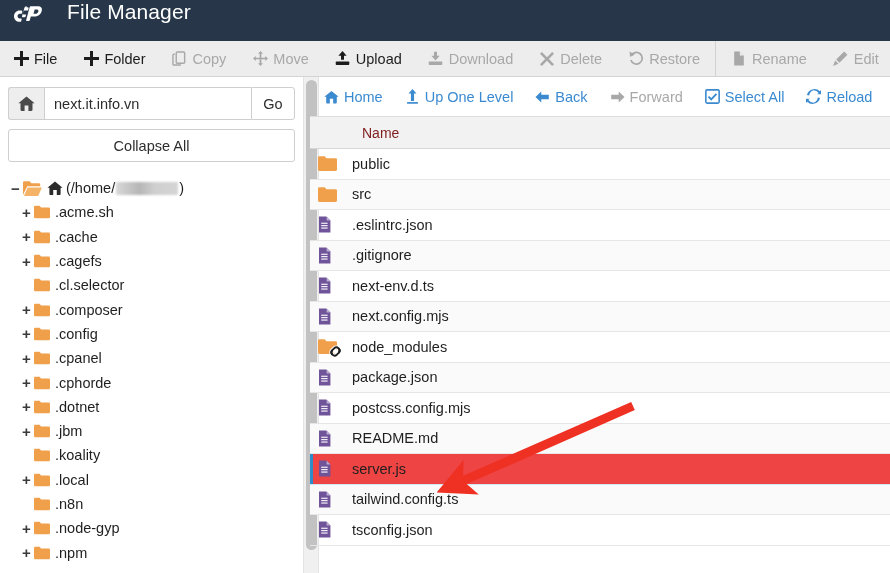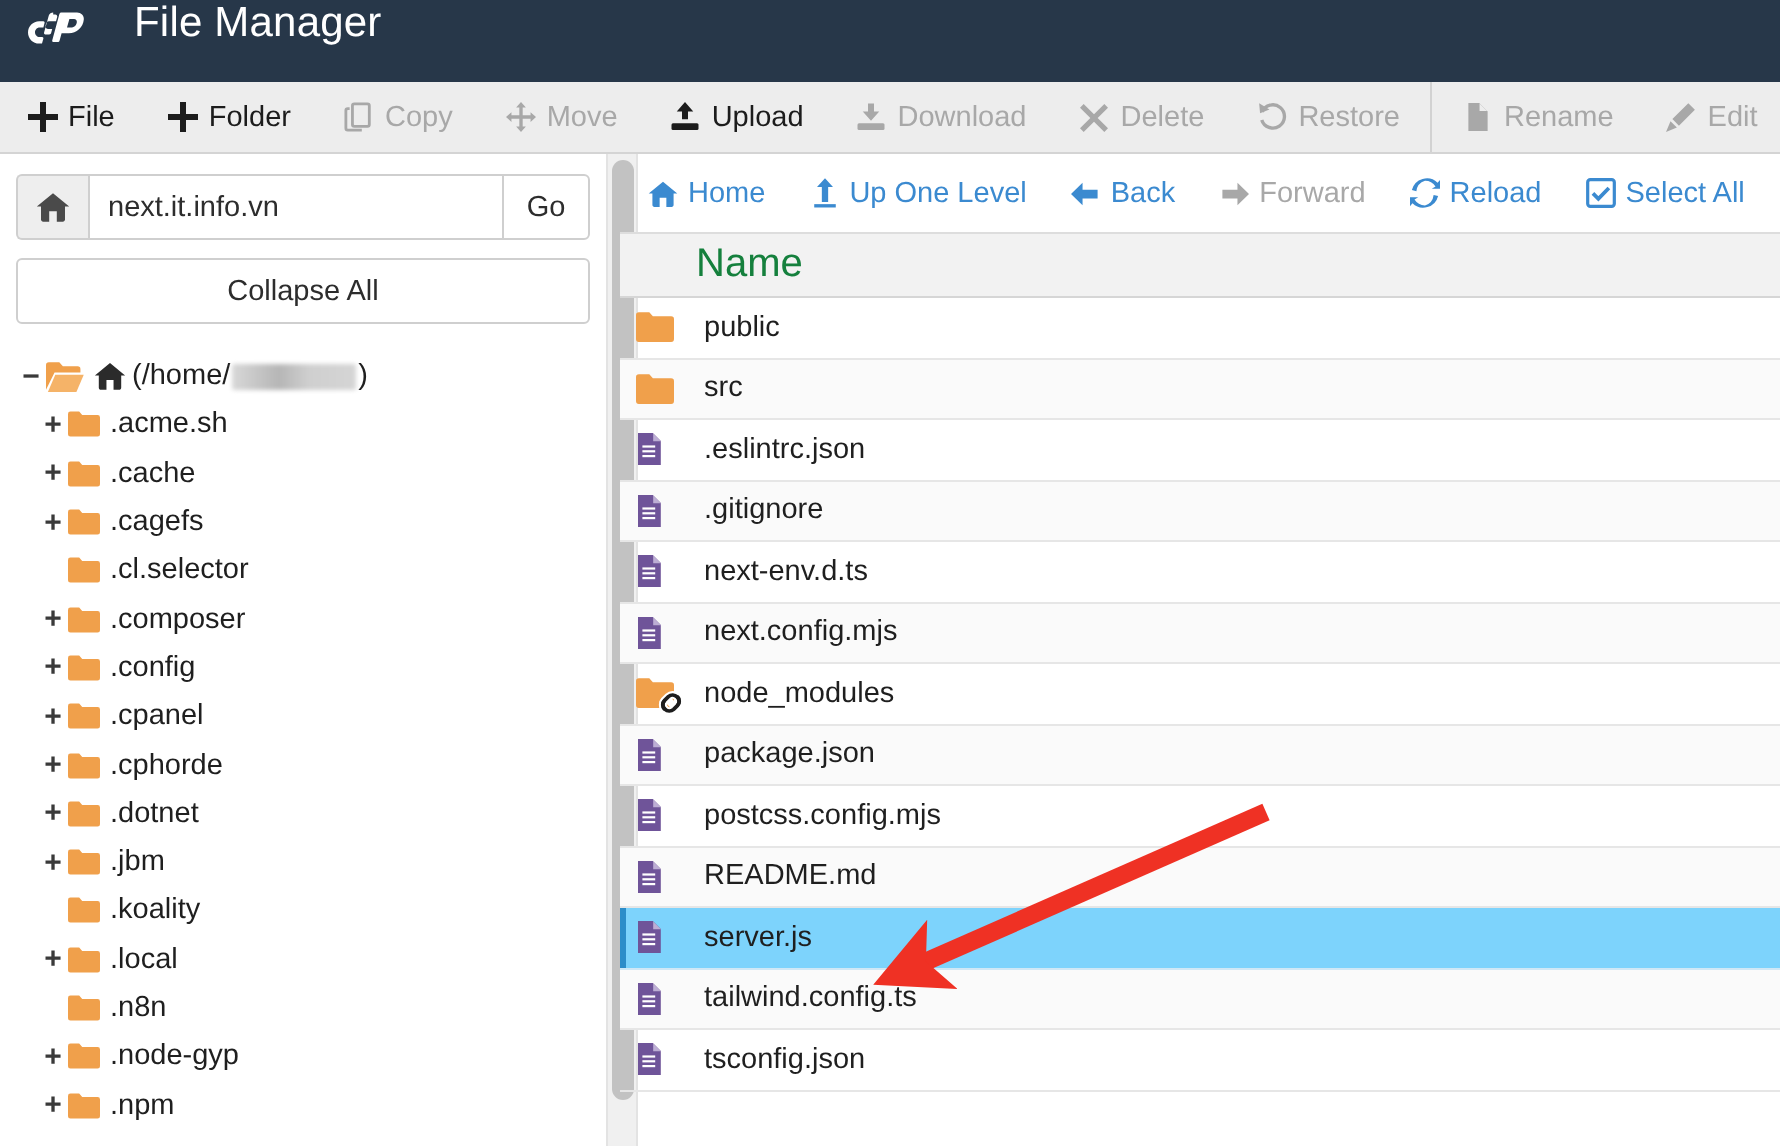"Reload" div.nav-btn { order: before "Select All" -> after "Select All" }
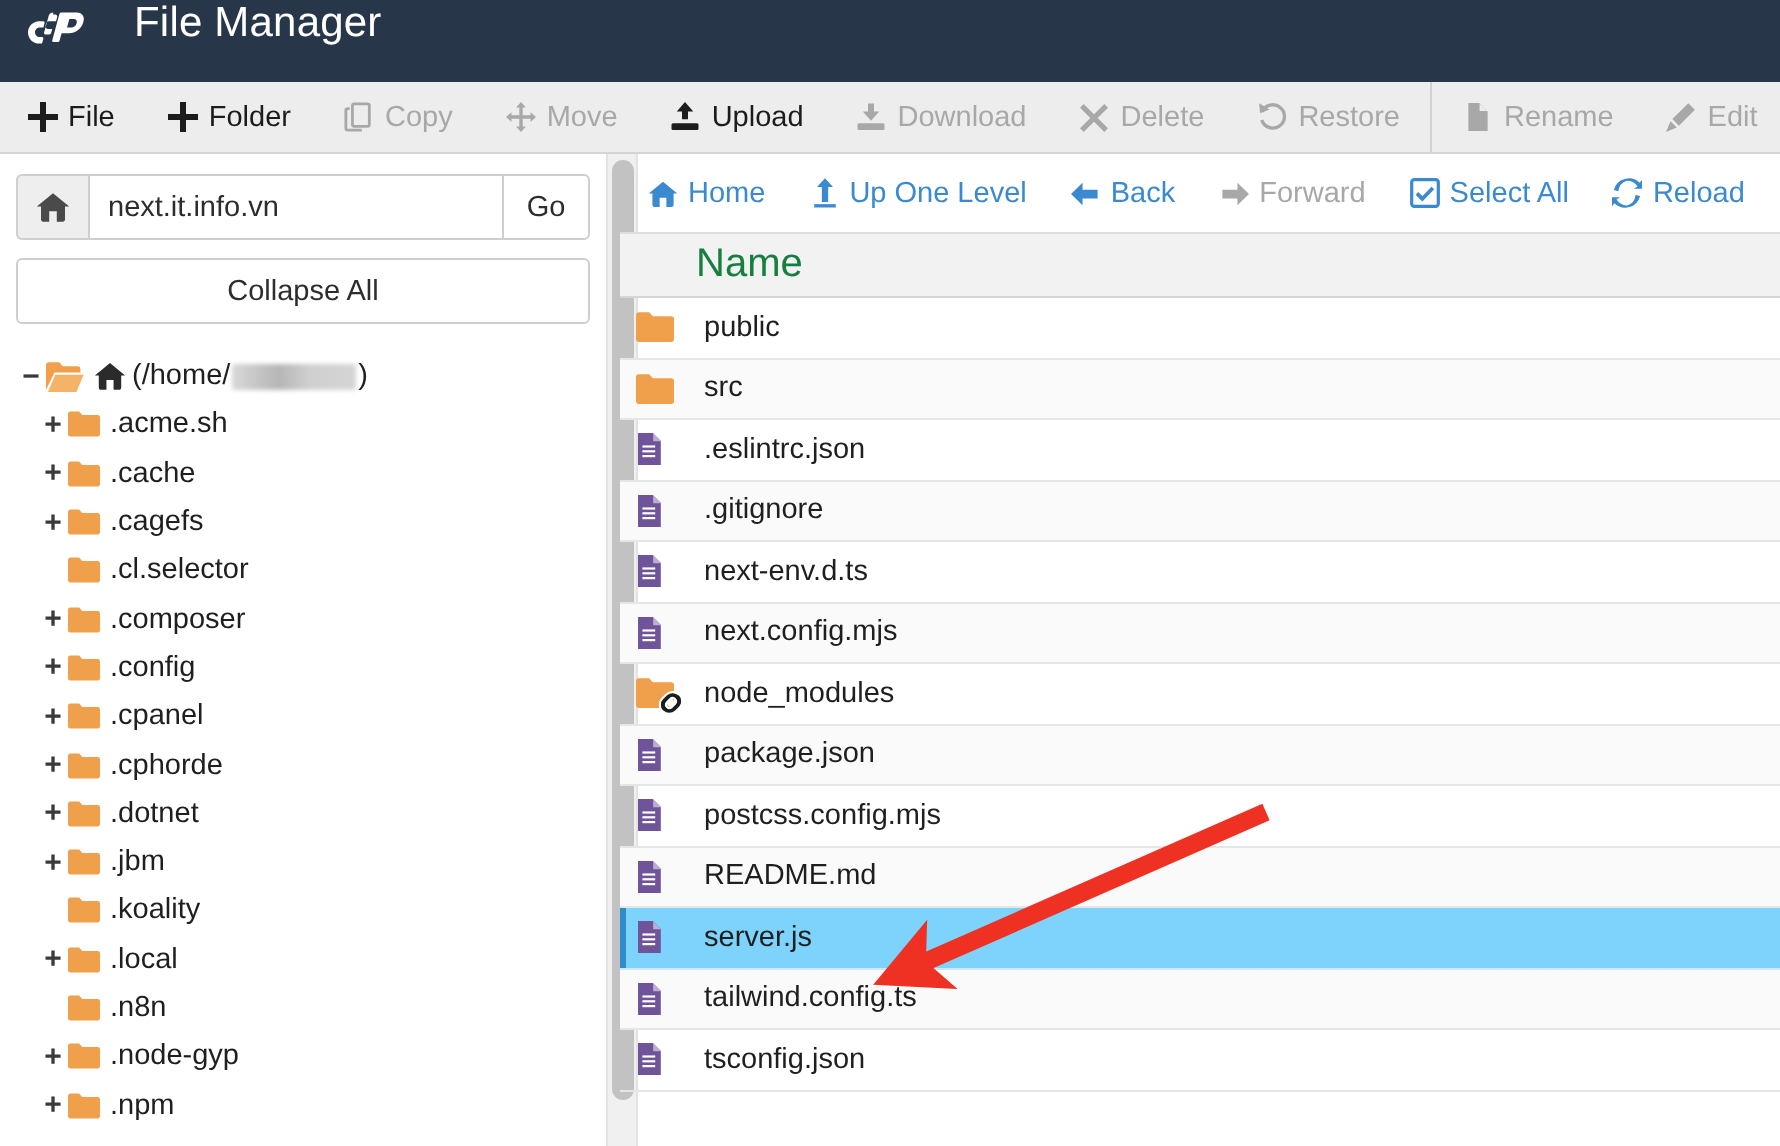"Name" #list-header .hcell { color: #15803d -> #7f1d1d; font-size: 20px -> 14px; padding-left: 38px -> 52px }
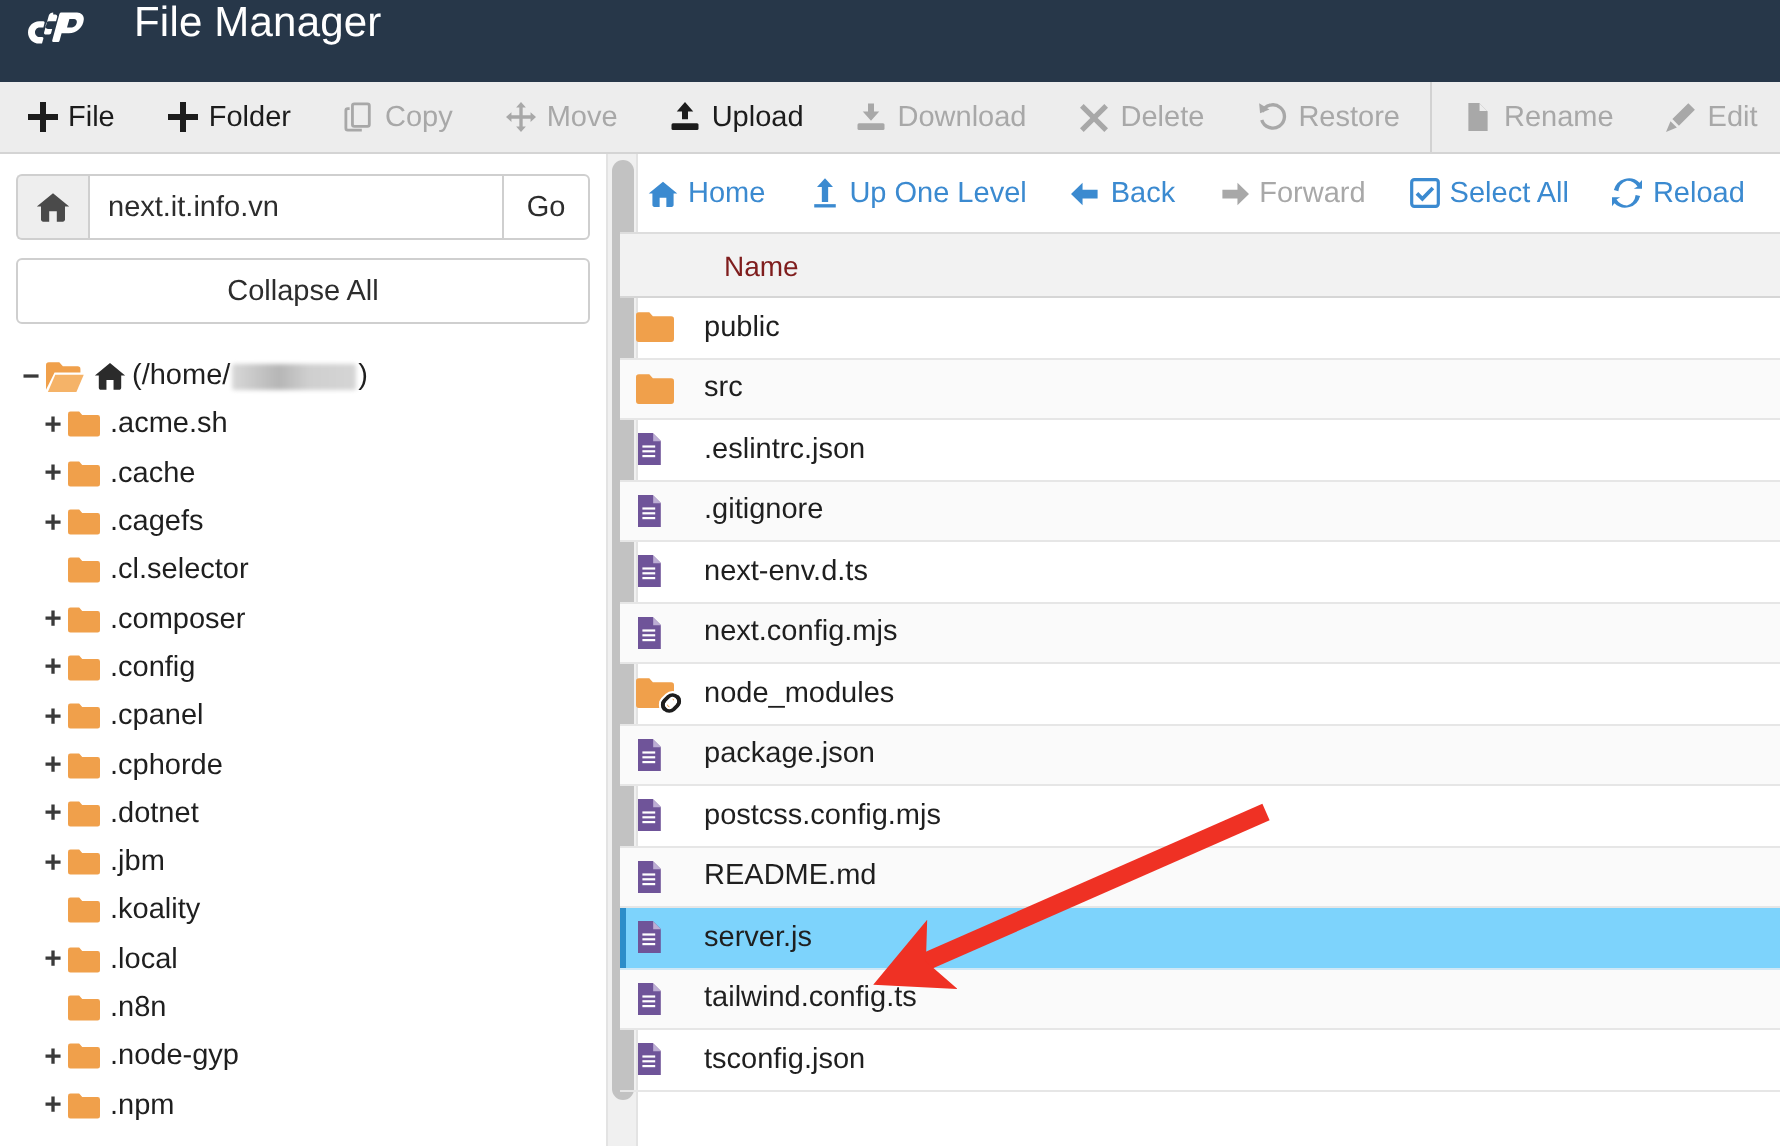"server.js" .frow.selected { background: #7dd3fc -> #ef4444 }
